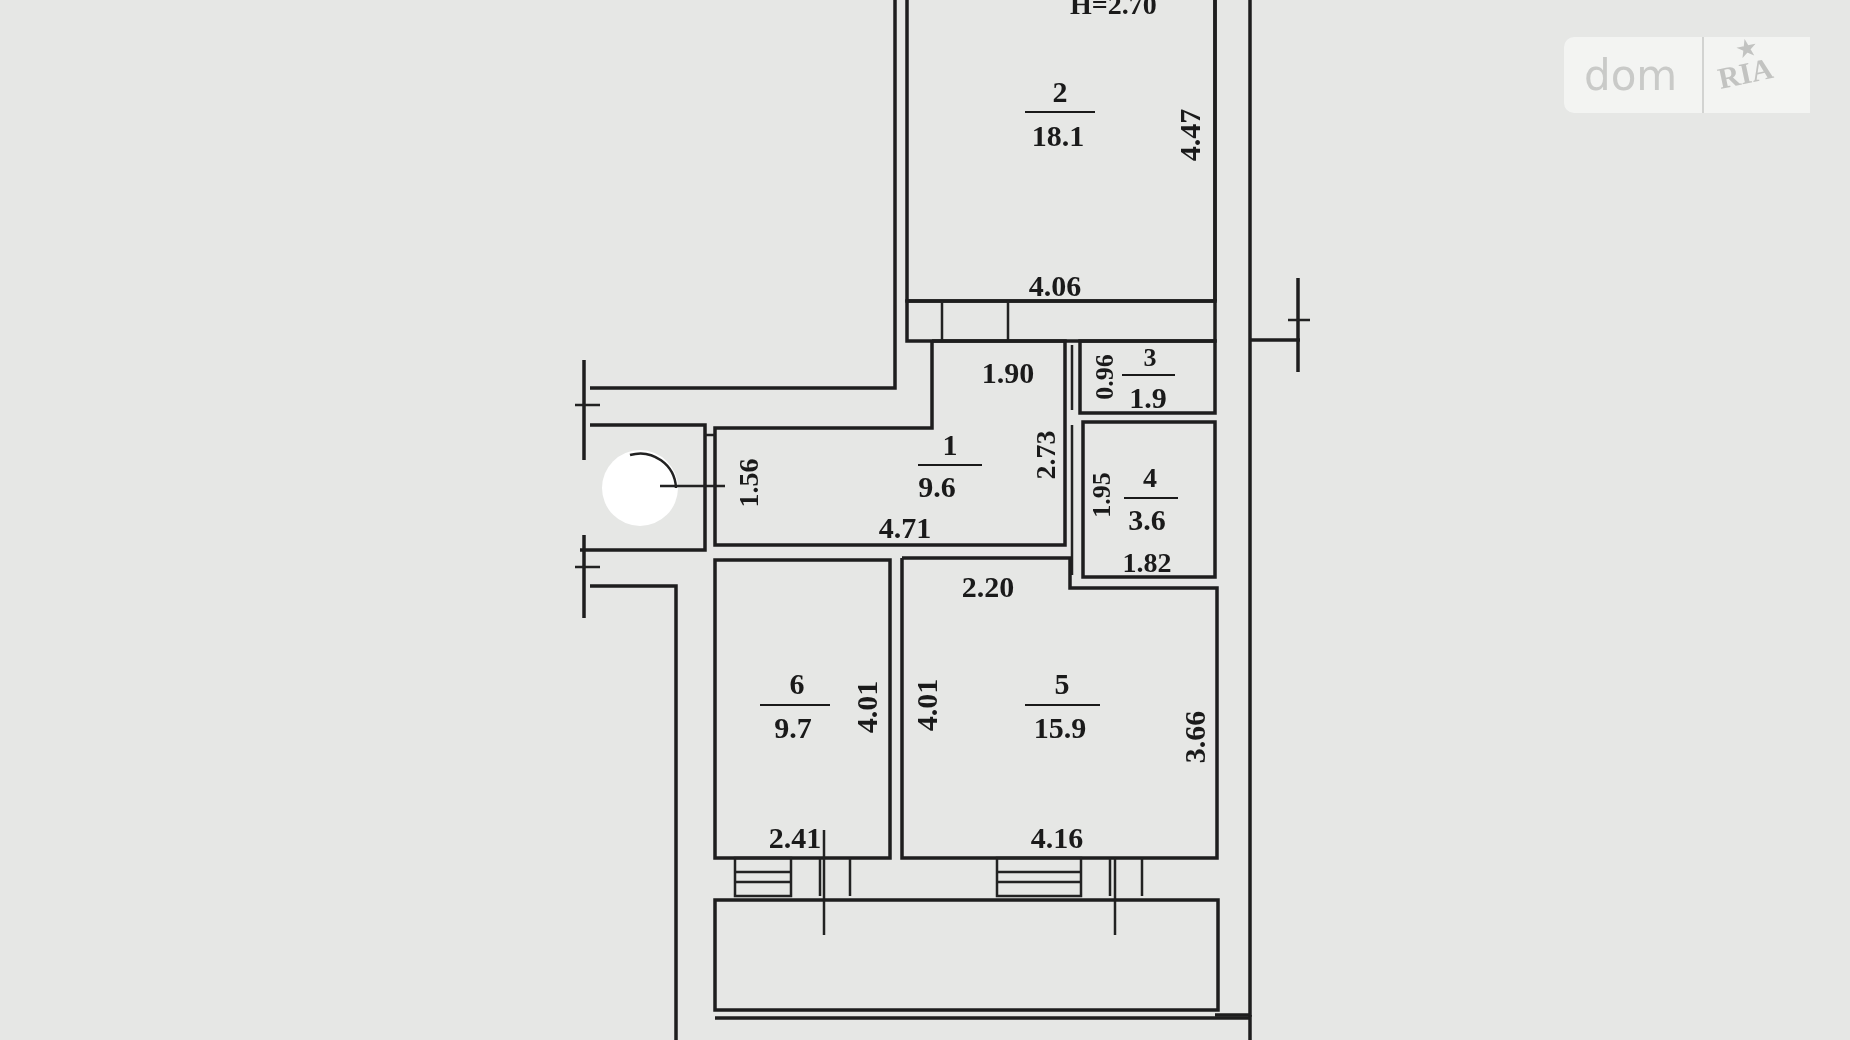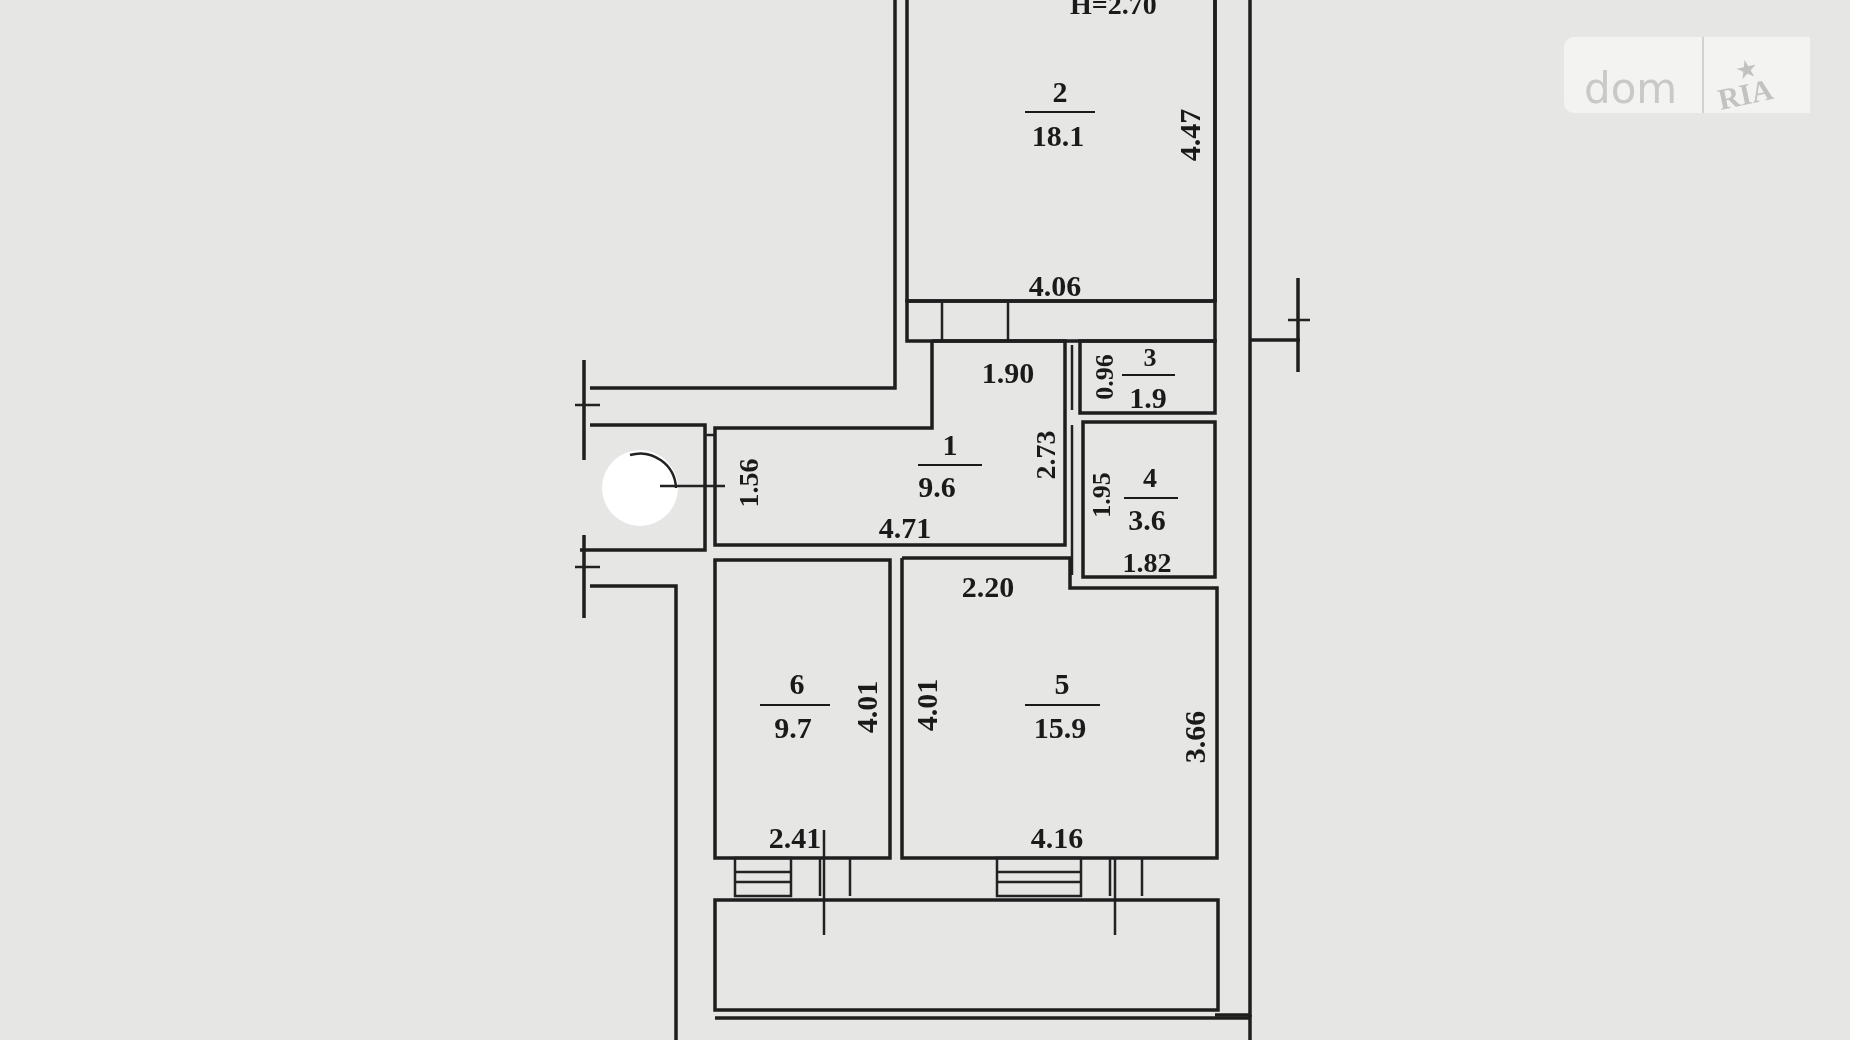"dom" .logo { align-items: flex-end -> center }
